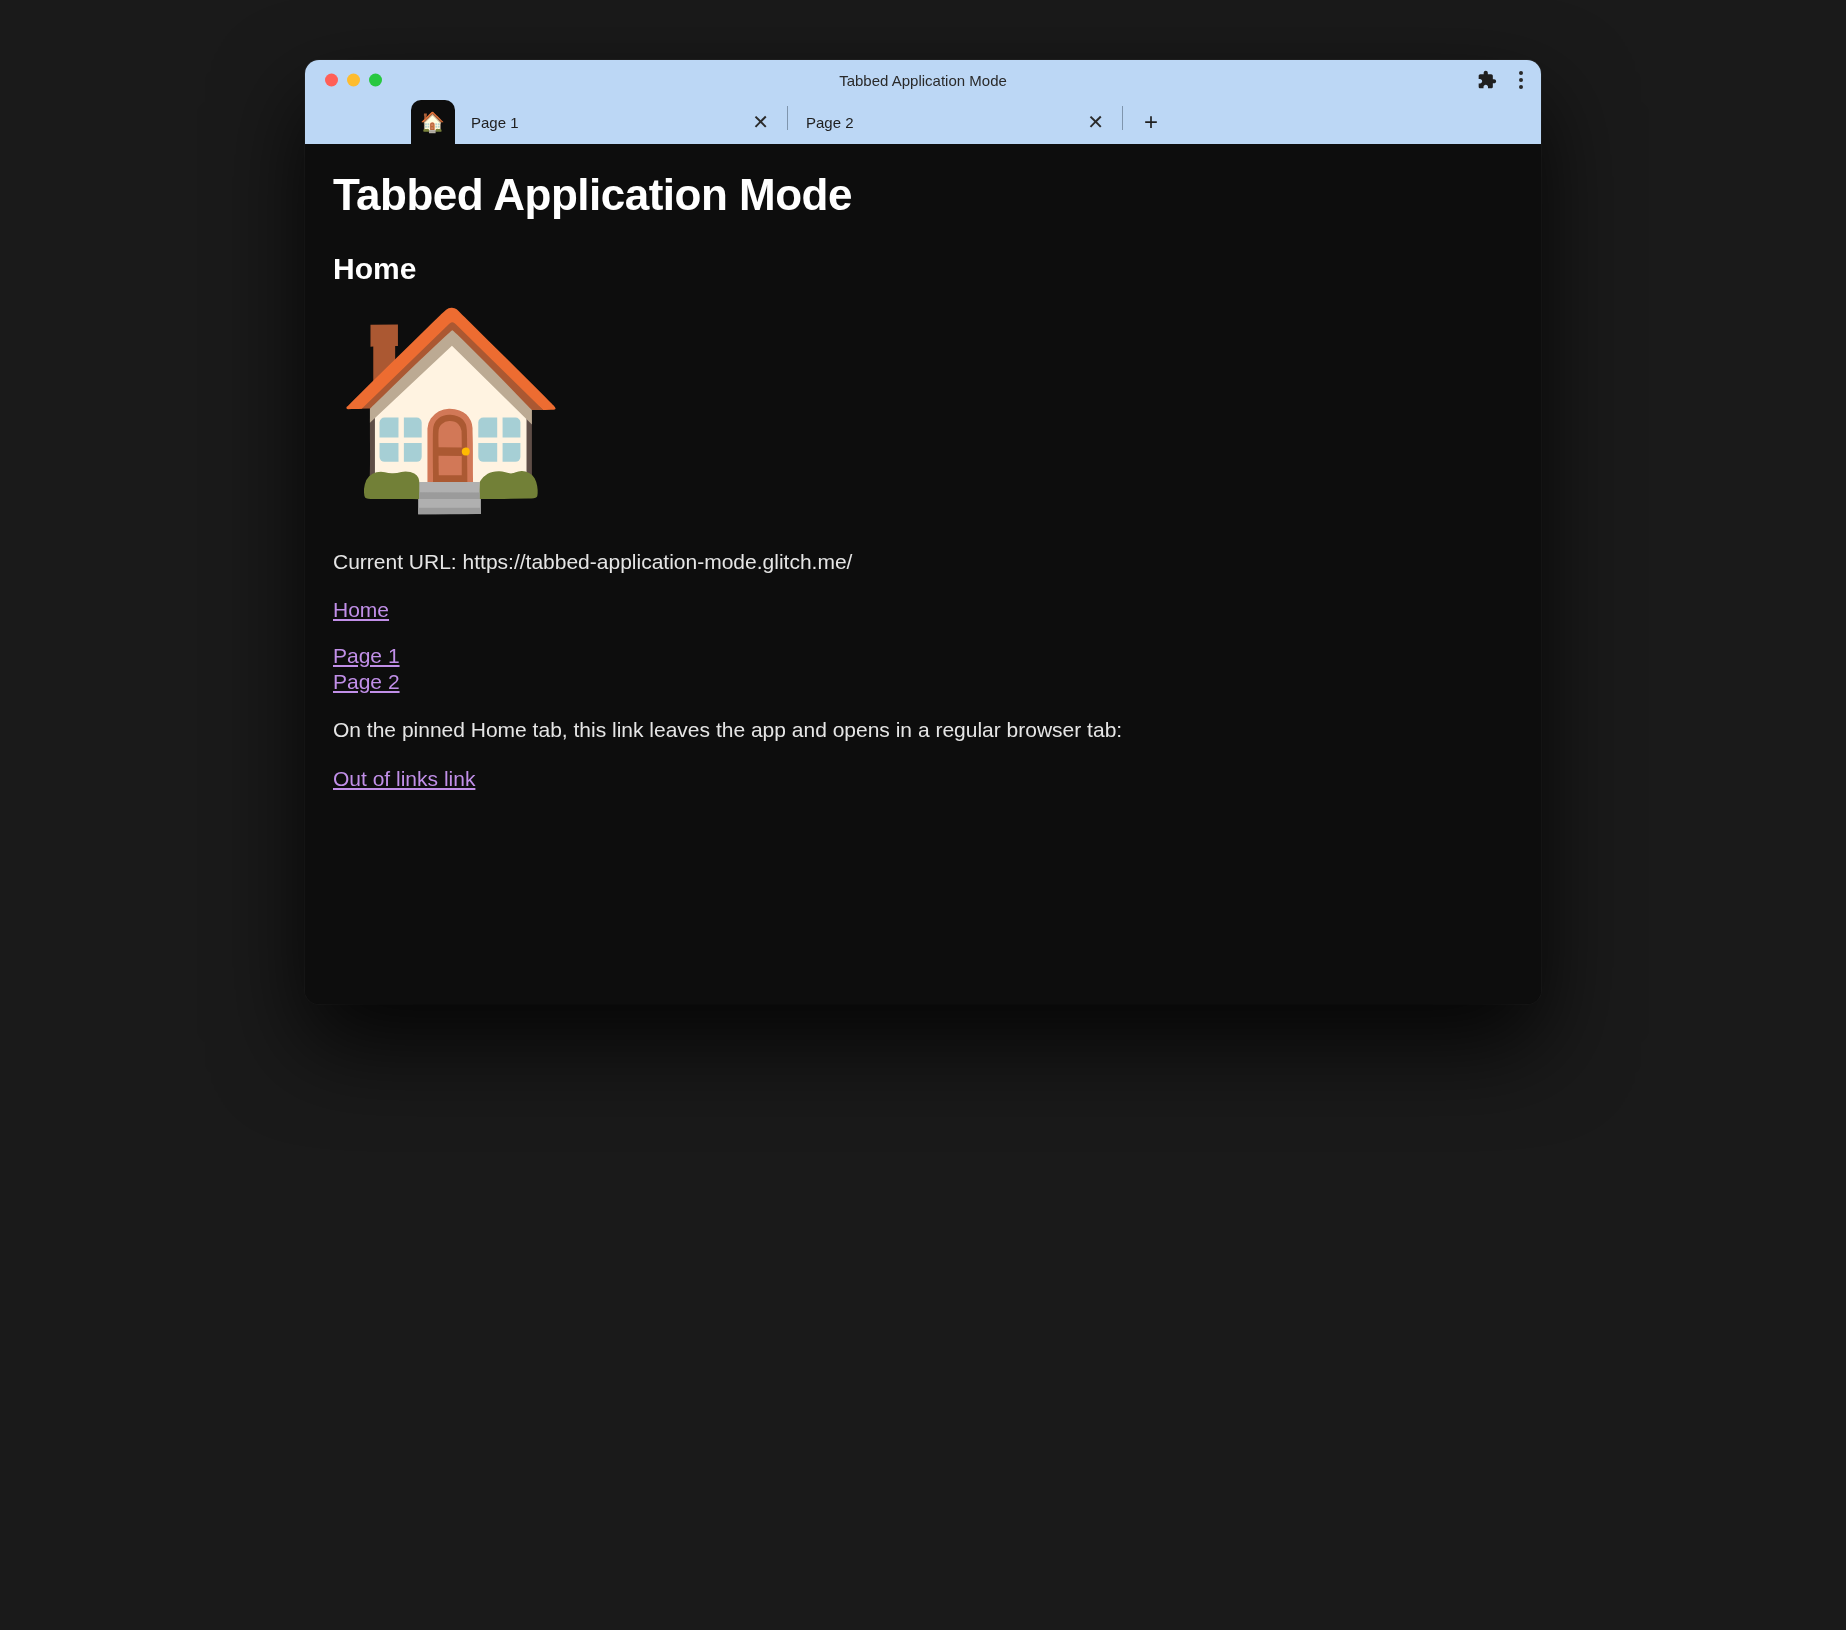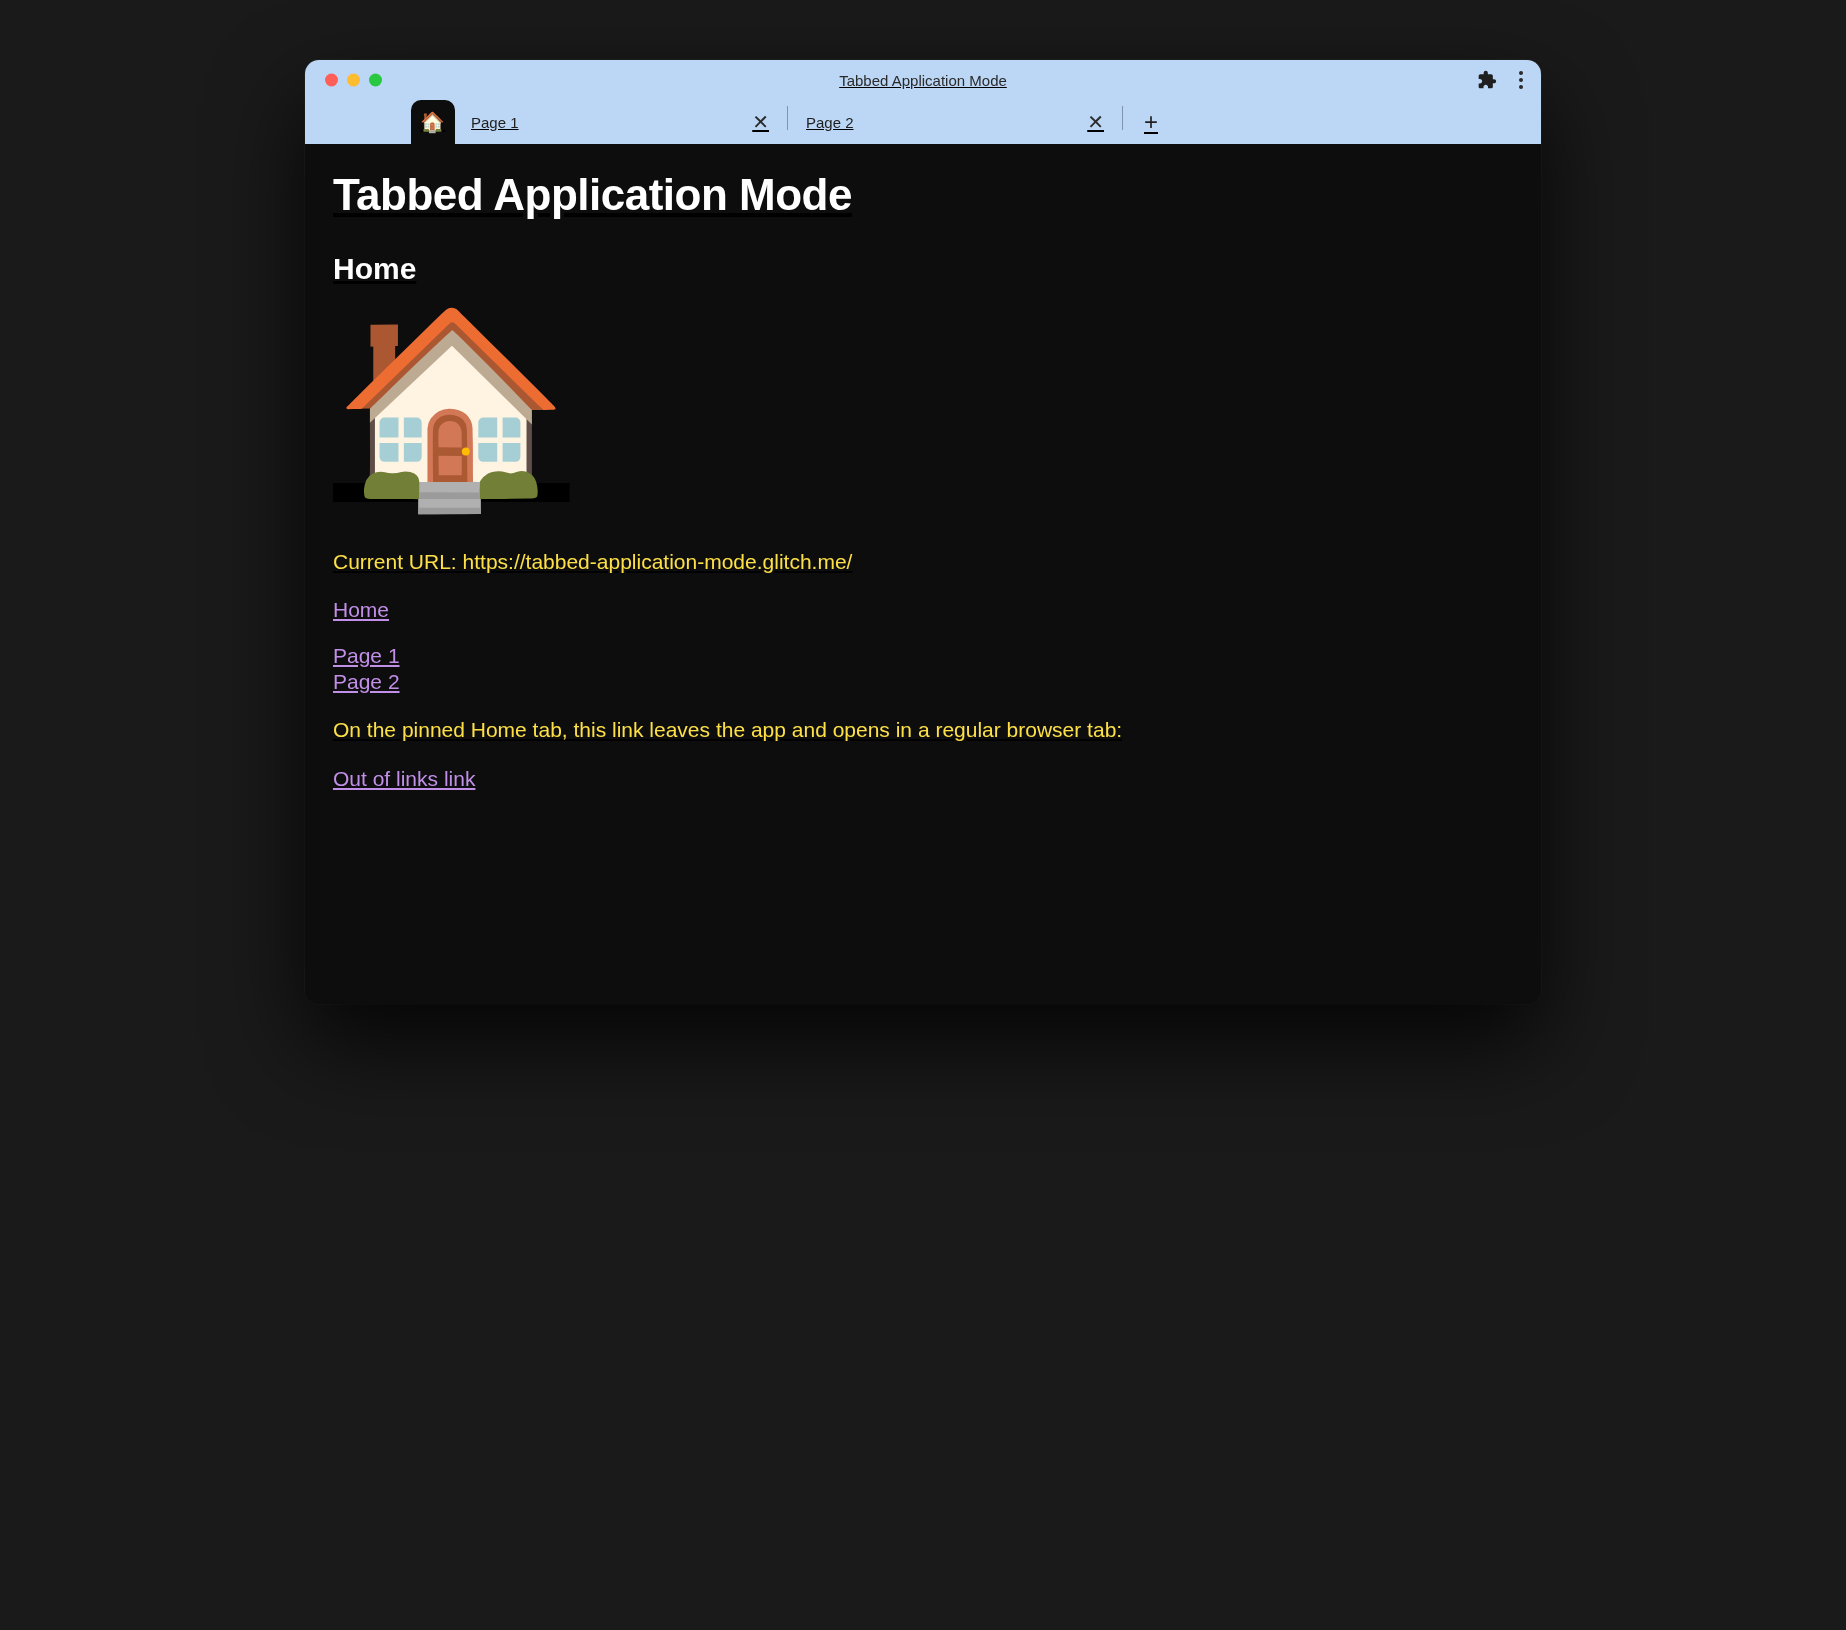"Tabbed Application Mode" .window { text-decoration: underline -> none }
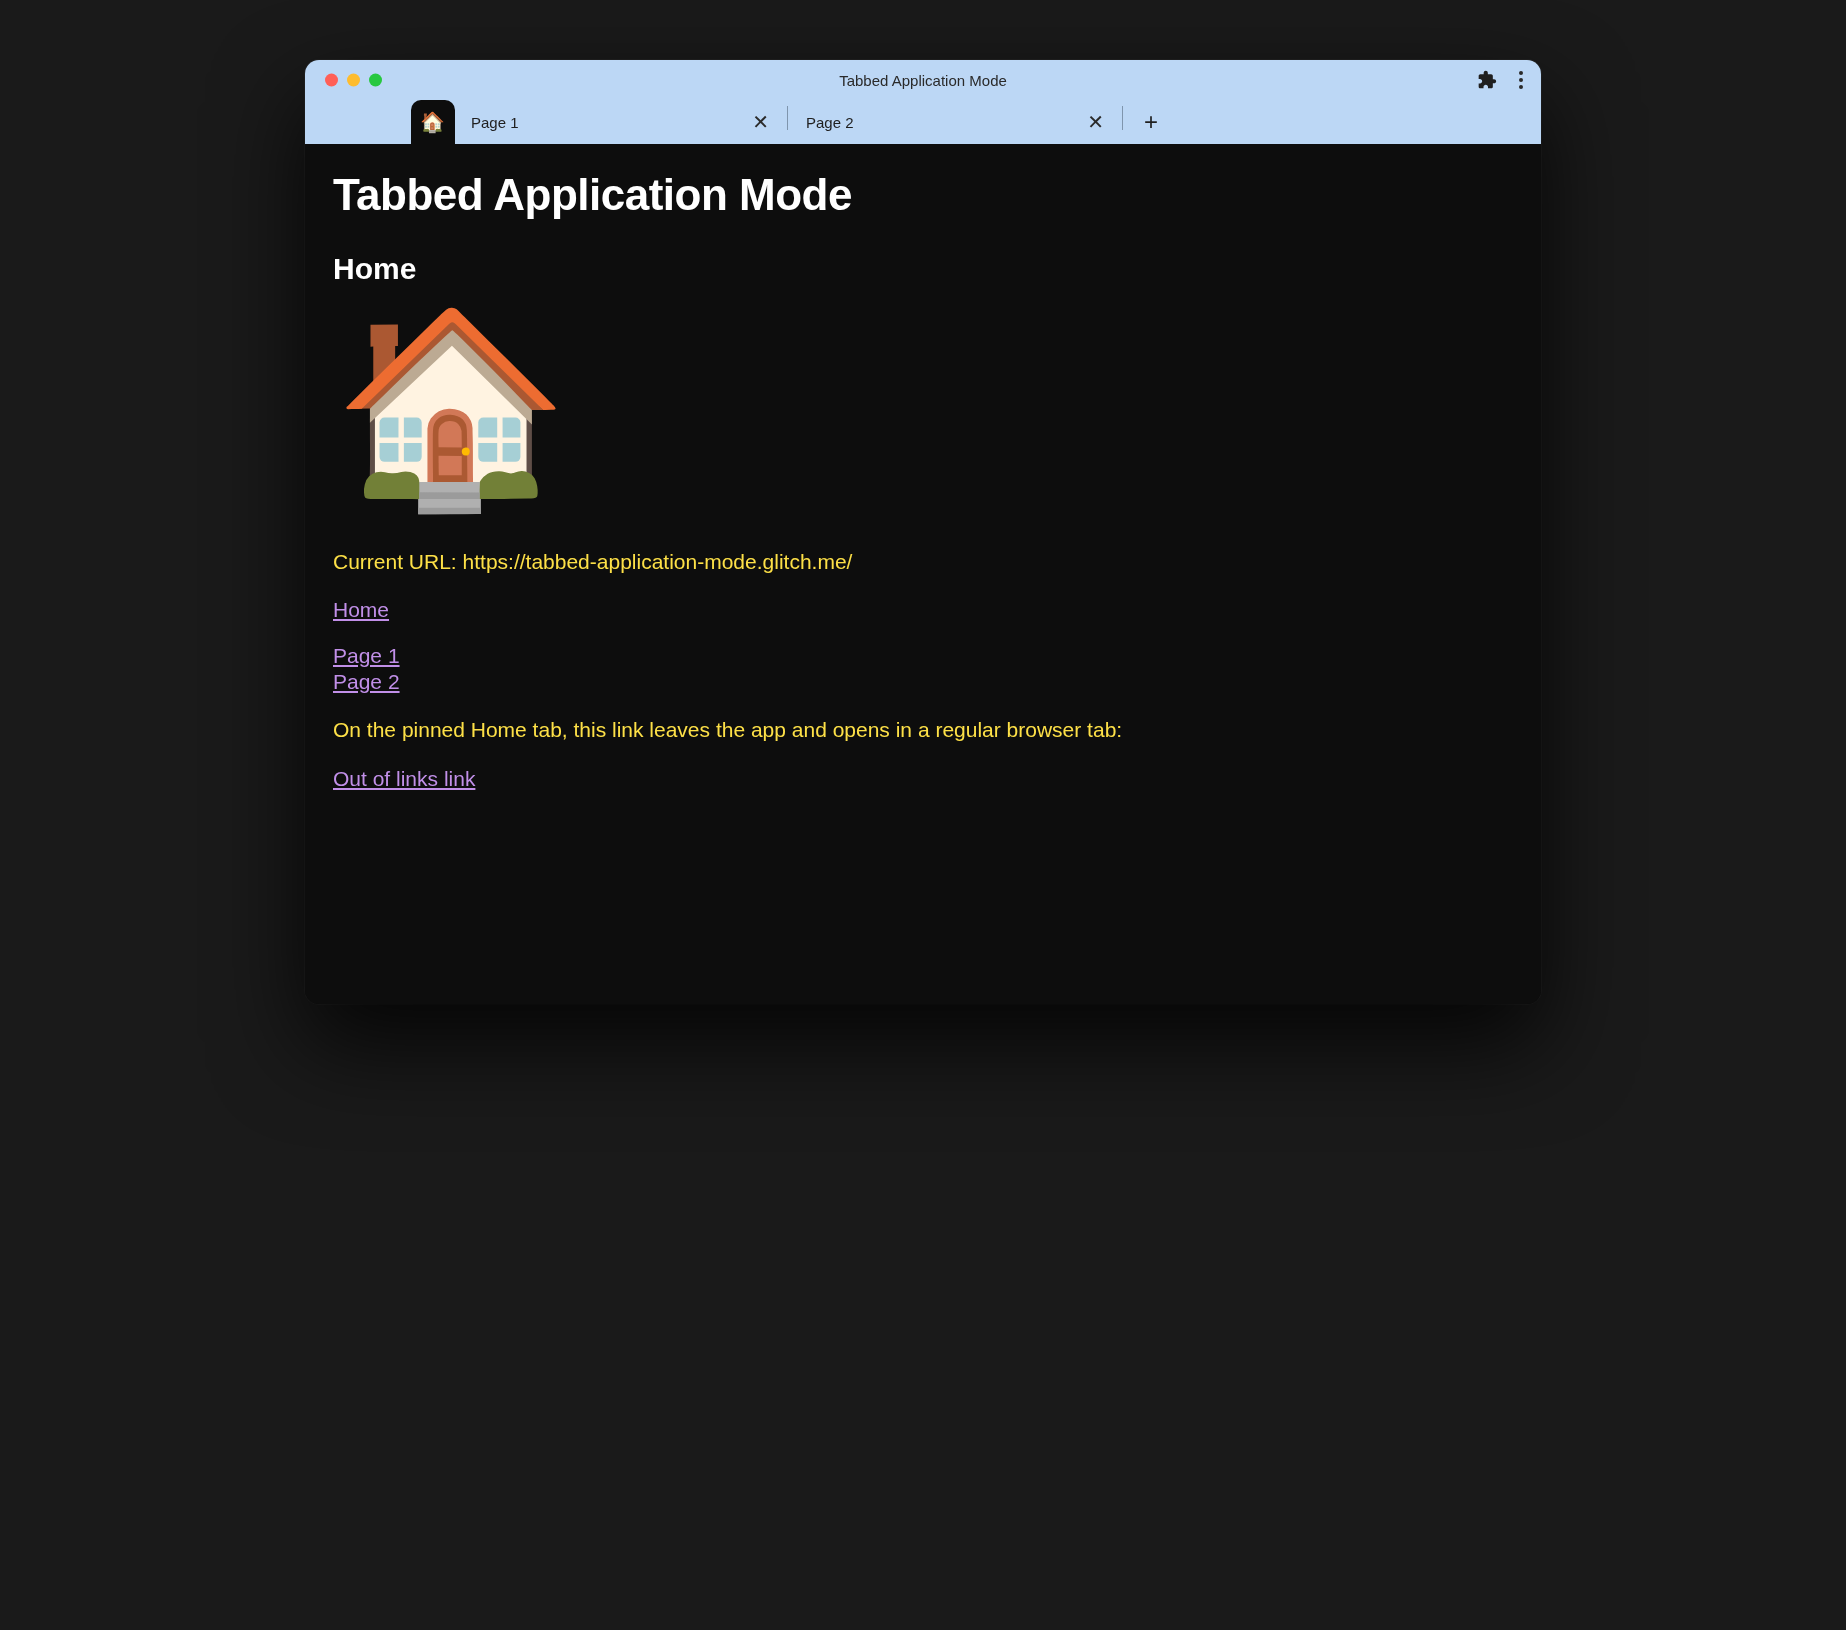"Current URL:" .para { color: #fde047 -> #e5e5e5 }
